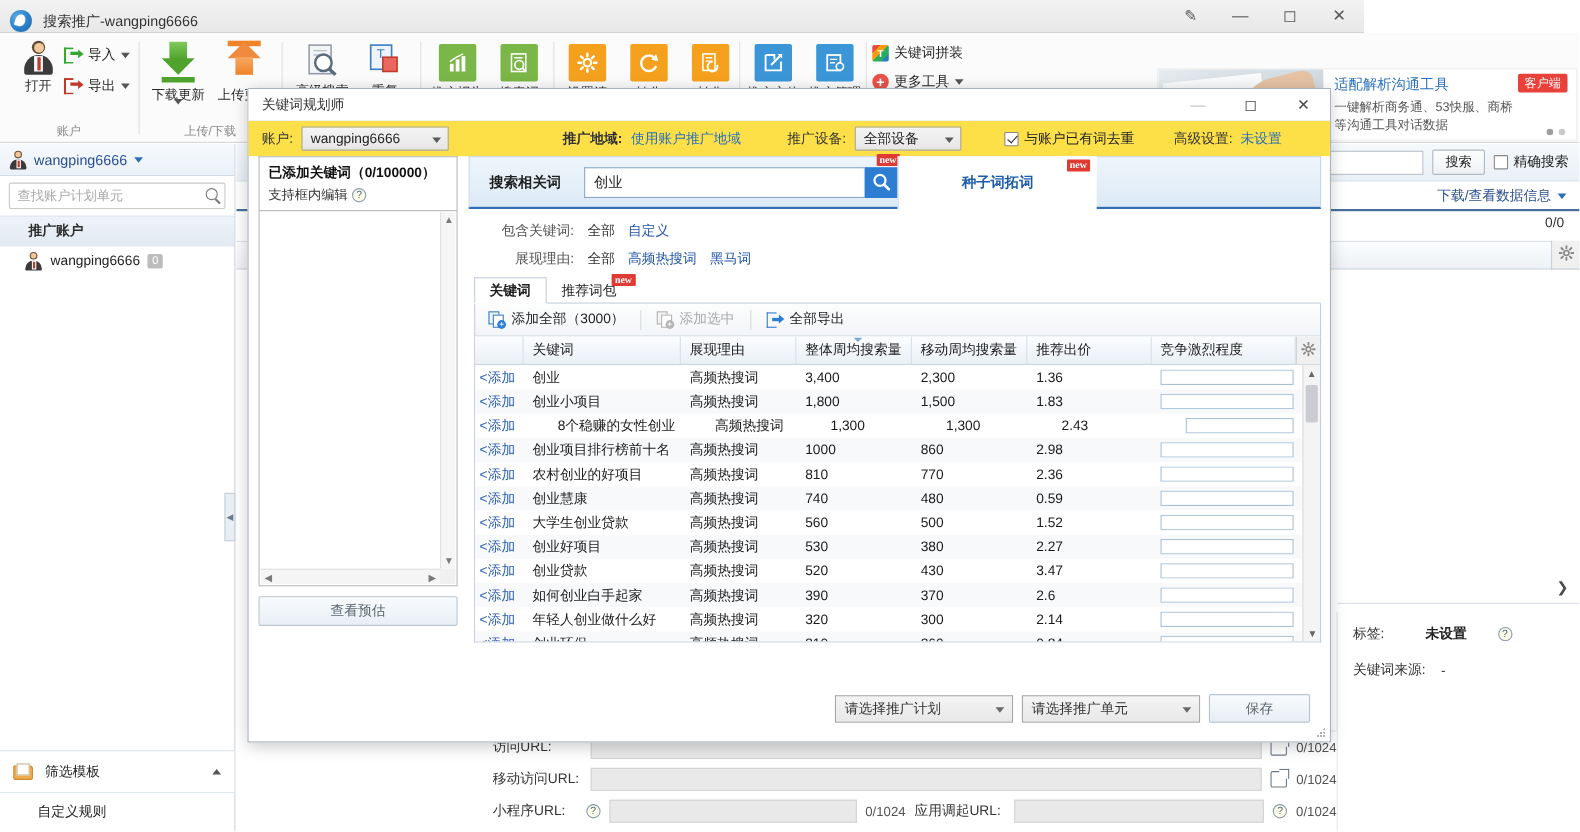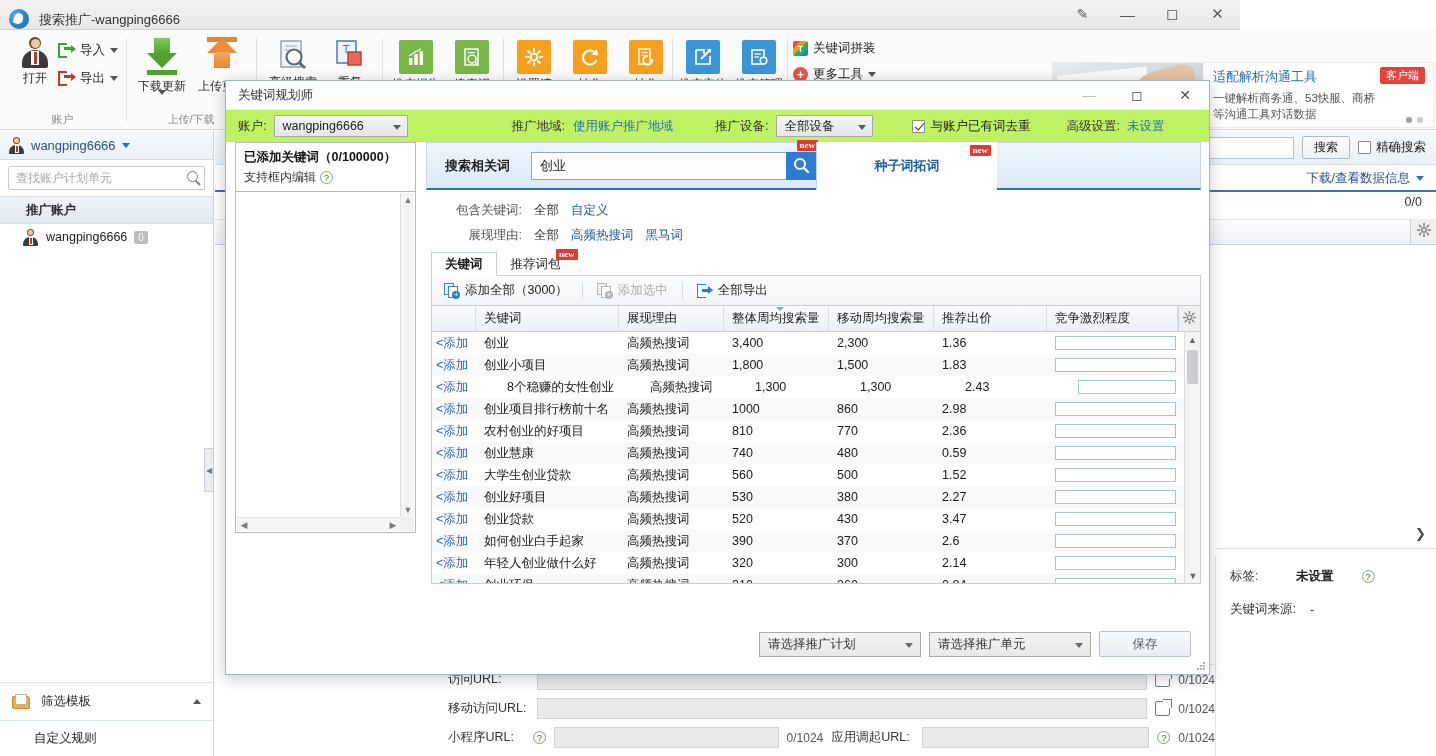"账户:" .dlg-topbar { background: #bef264 -> #fde047 }
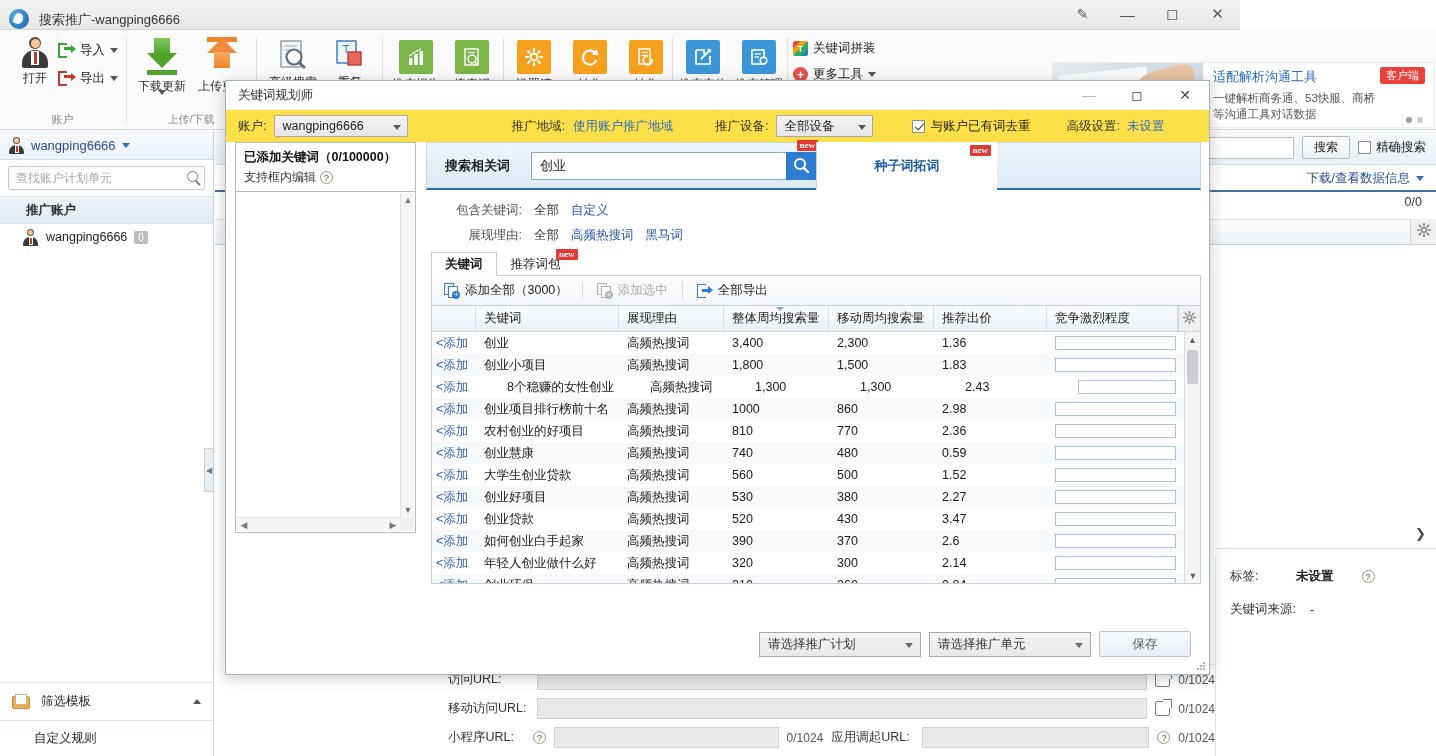"推广地域:" span.fld-lbl { font-weight: none -> bold }
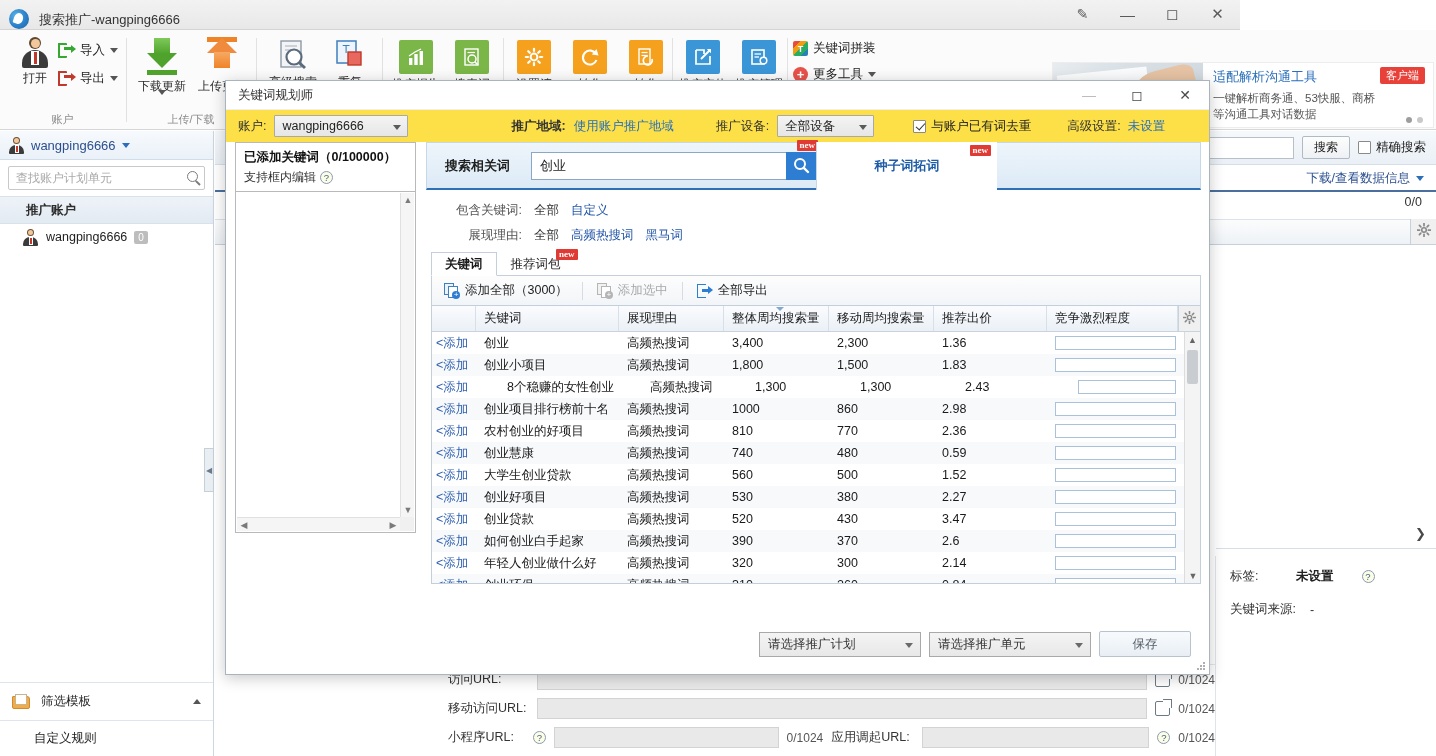"查看预估" div.est-btn { html: none -> <div>查看预估</div> }
